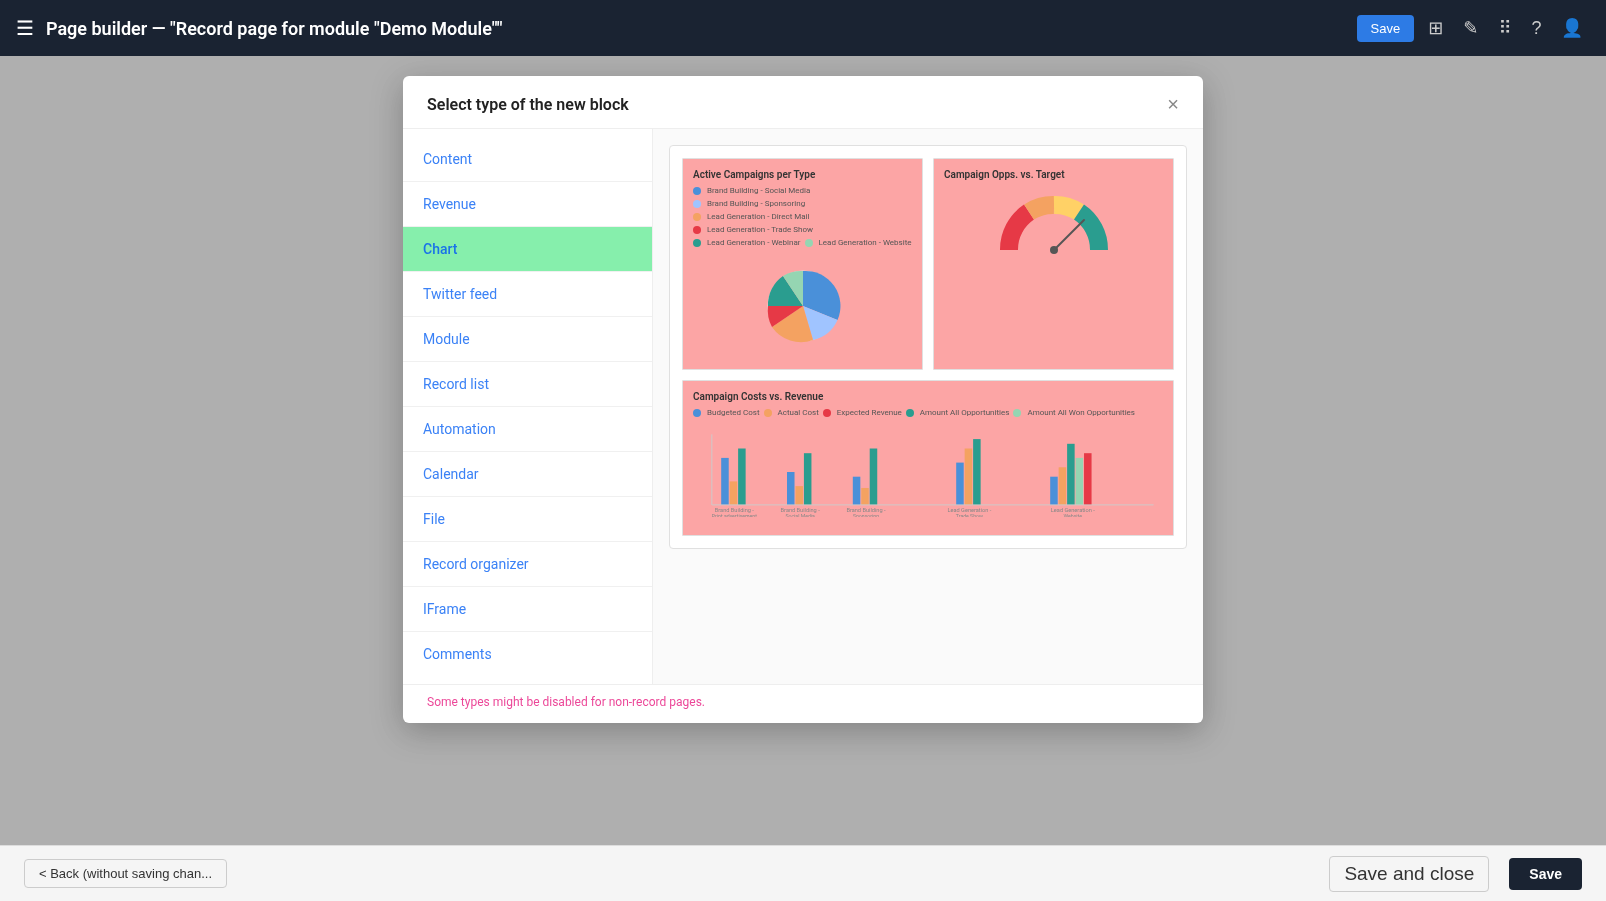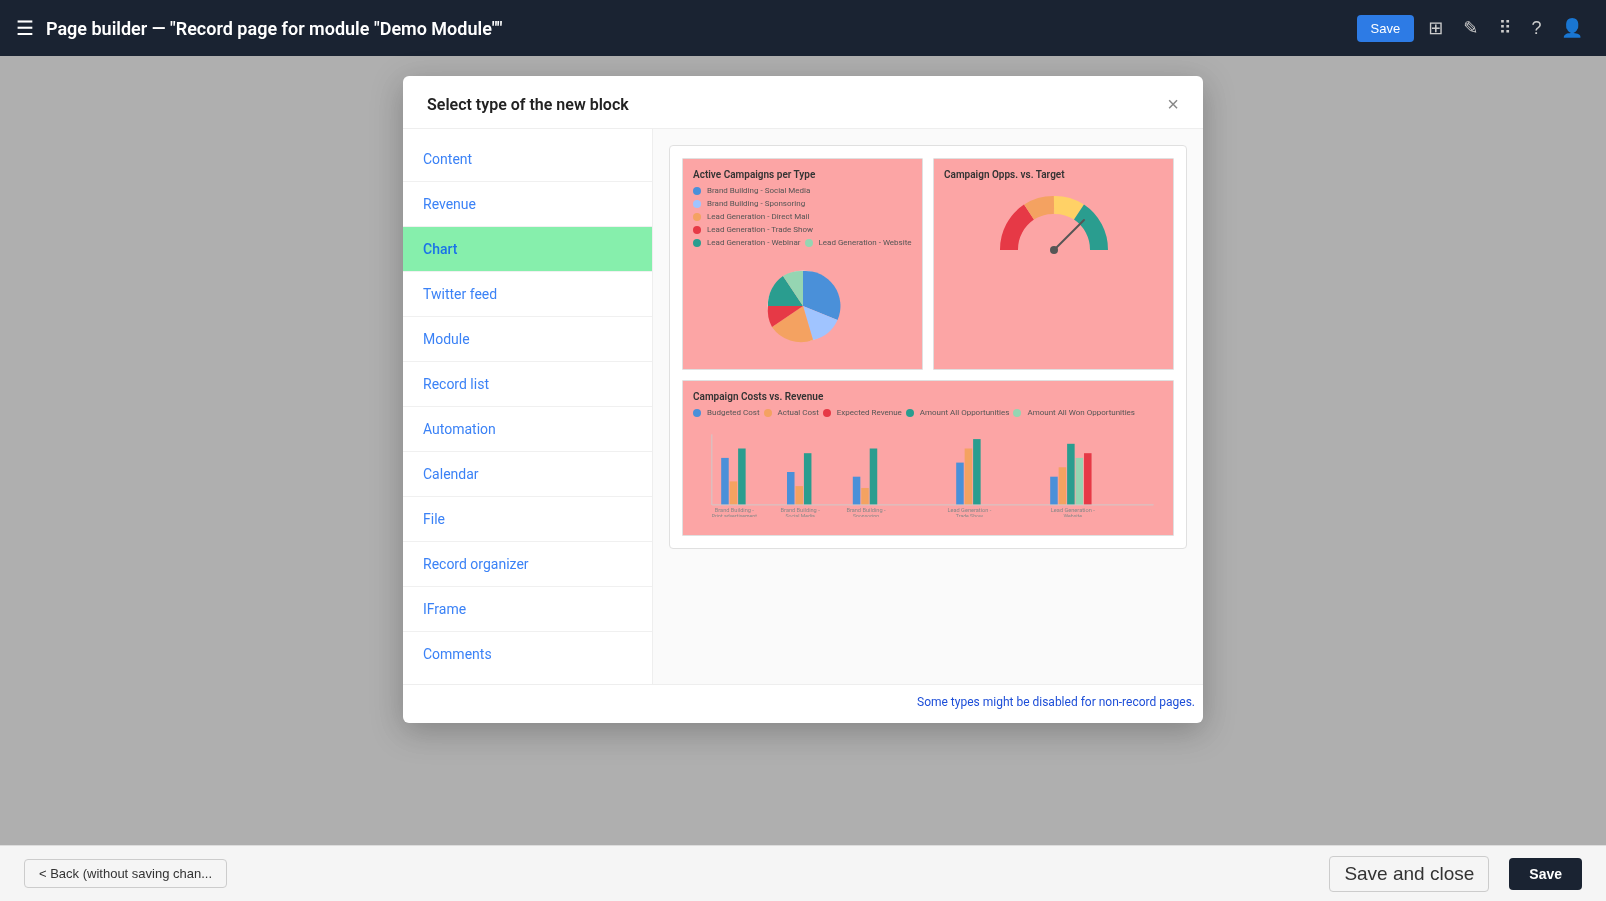"Some types might be disabled" .dialog-footer { color: #1d4ed8 -> #ec4899; padding: 10px 8px 14px -> 10px 24px 14px; text-align: right -> none }
